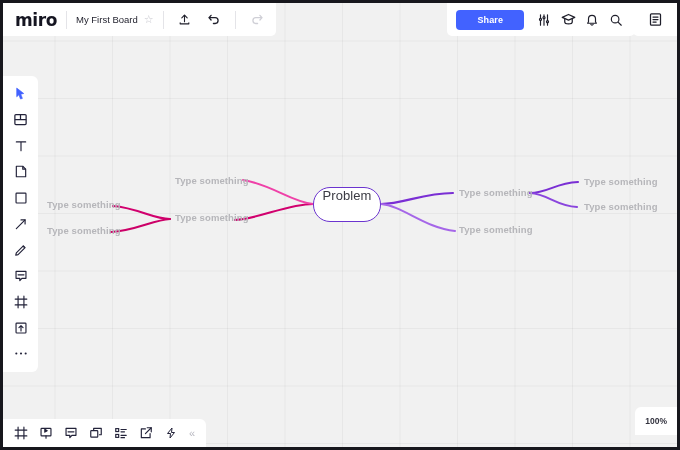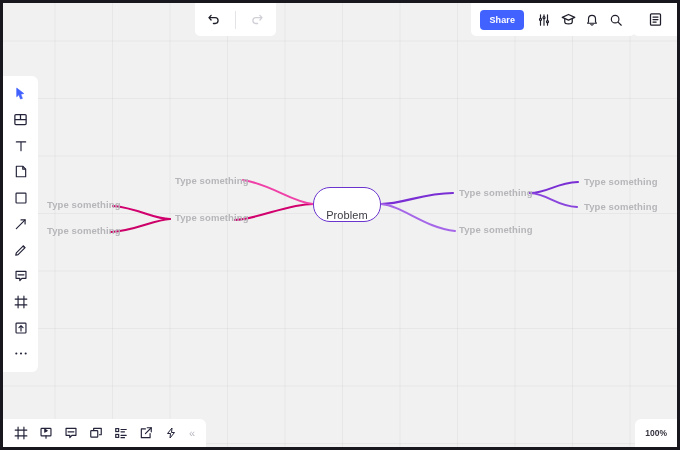"miro" div.bar-group { html: none -> <div> <div>miro</div> <div></div> <div>My First Board</div> <div>☆</div> <div></div> <div> <svg> <path></path> <path></path> <path></path> </svg> </div> </div> }
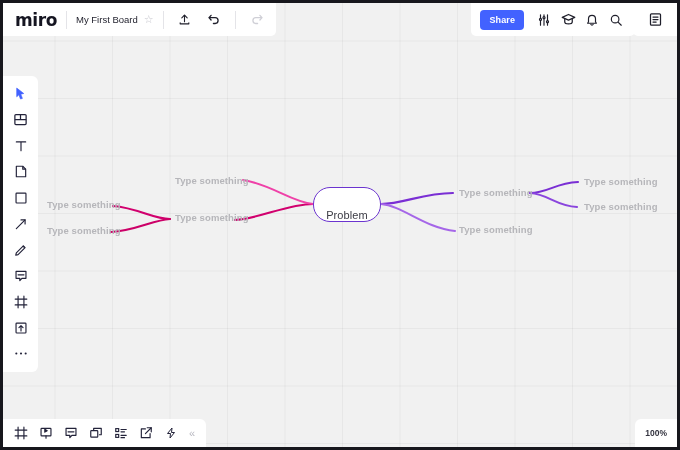"Share" .share-btn { padding: 5px 9px -> 5px 21px }
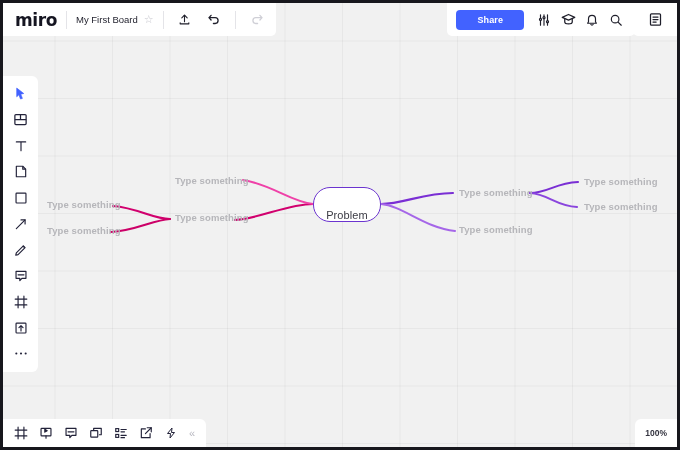"Problem" .central-node { align-items: flex-end -> flex-start; font-size: 11px -> 13px }
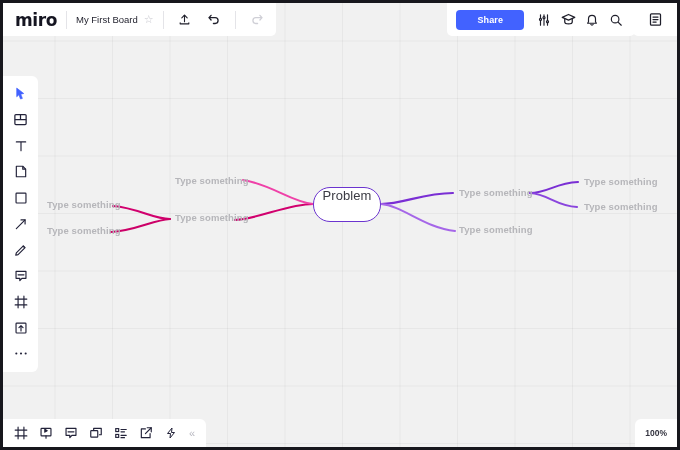"100%" #zoombox { bottom: 0 -> 12px }
